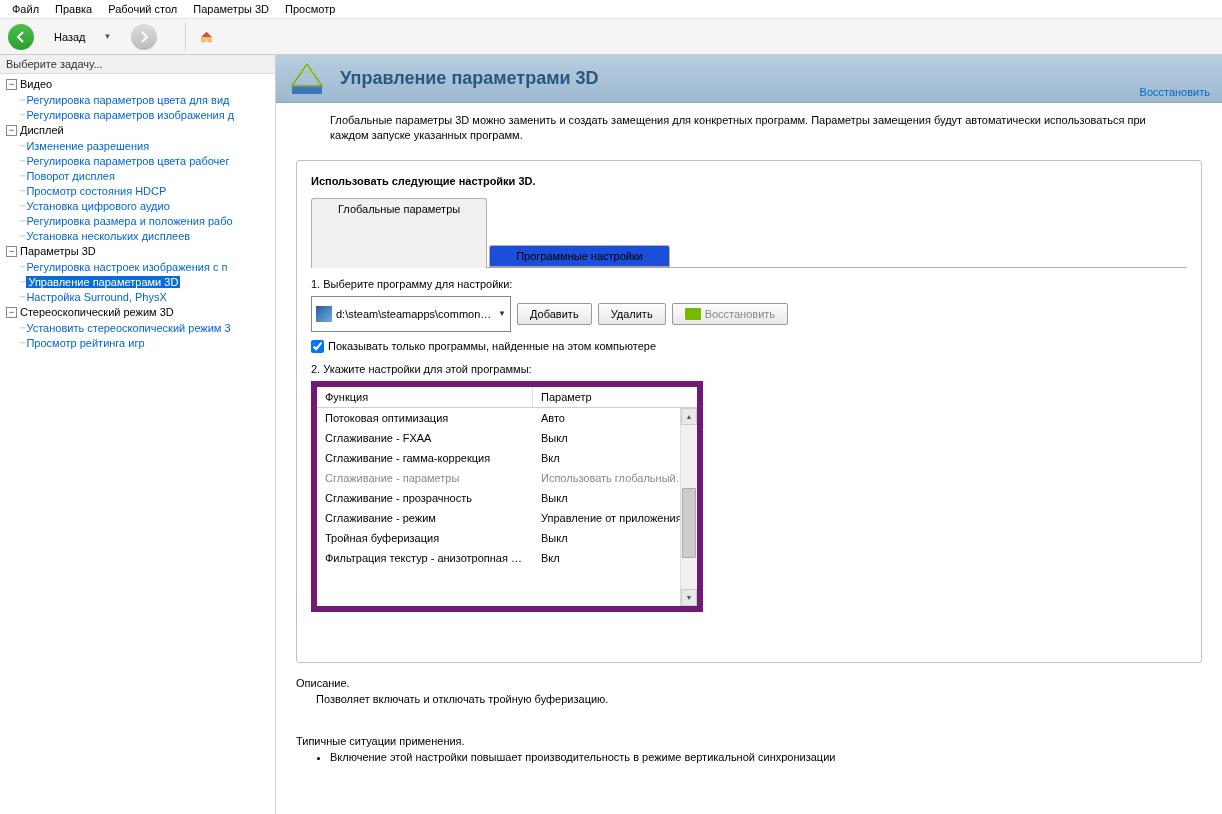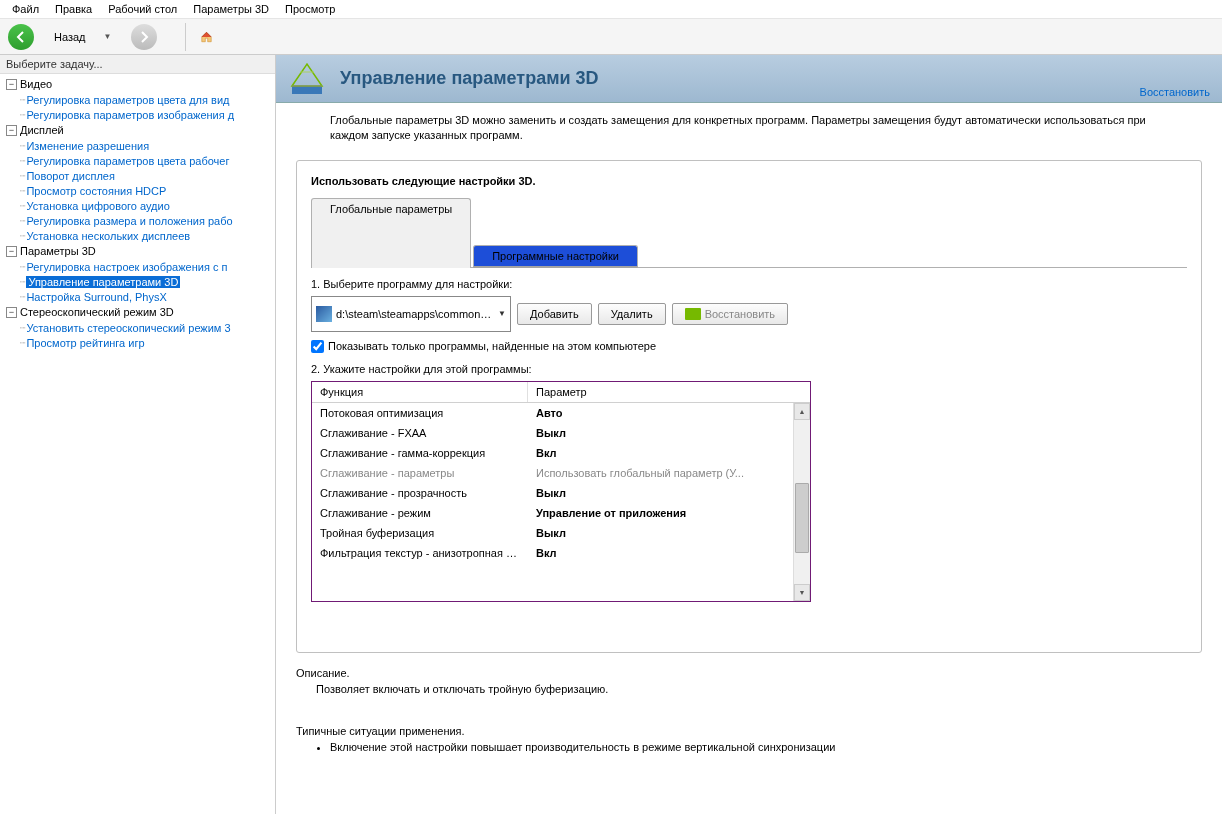"Глобальные параметры" .tab { padding: 4px 18px -> 4px 26px }
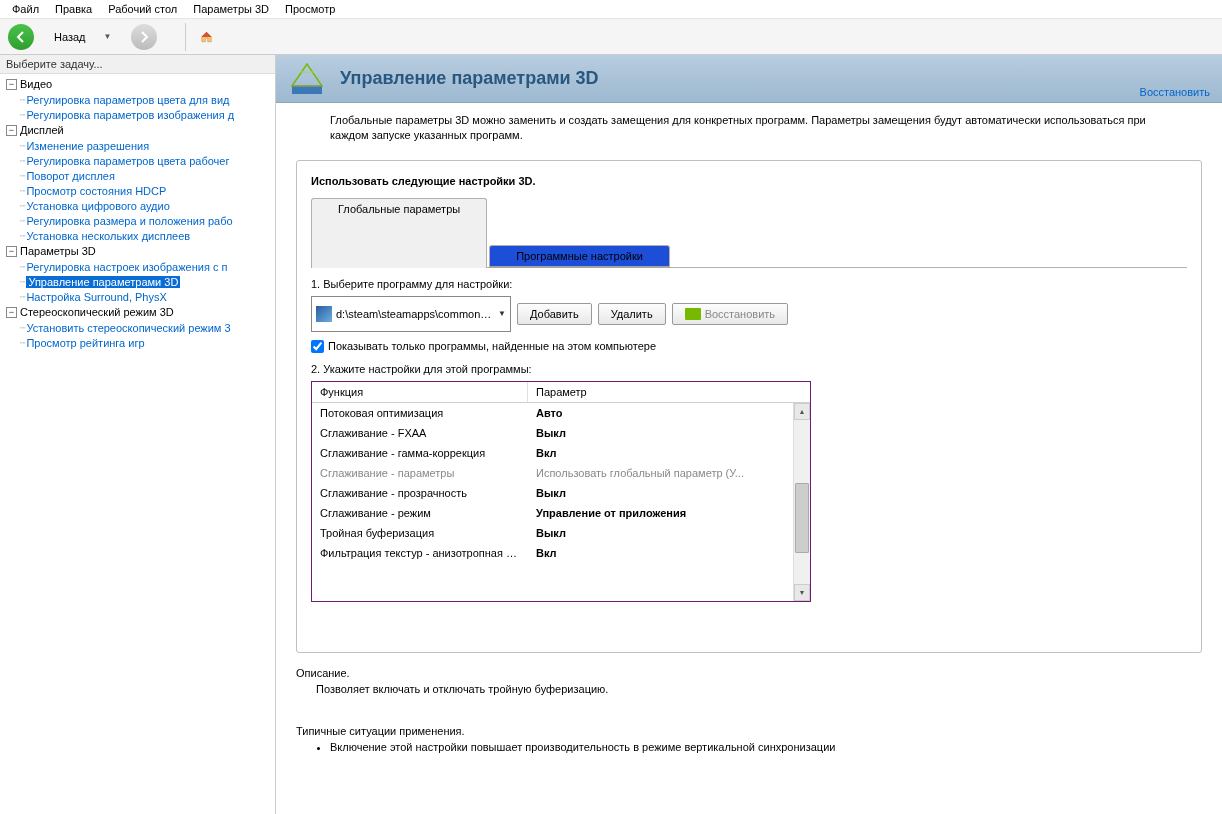"Функция" .settings-box { border: 1px solid #701a75 -> 6px solid #701a75; width: 500px -> 392px }
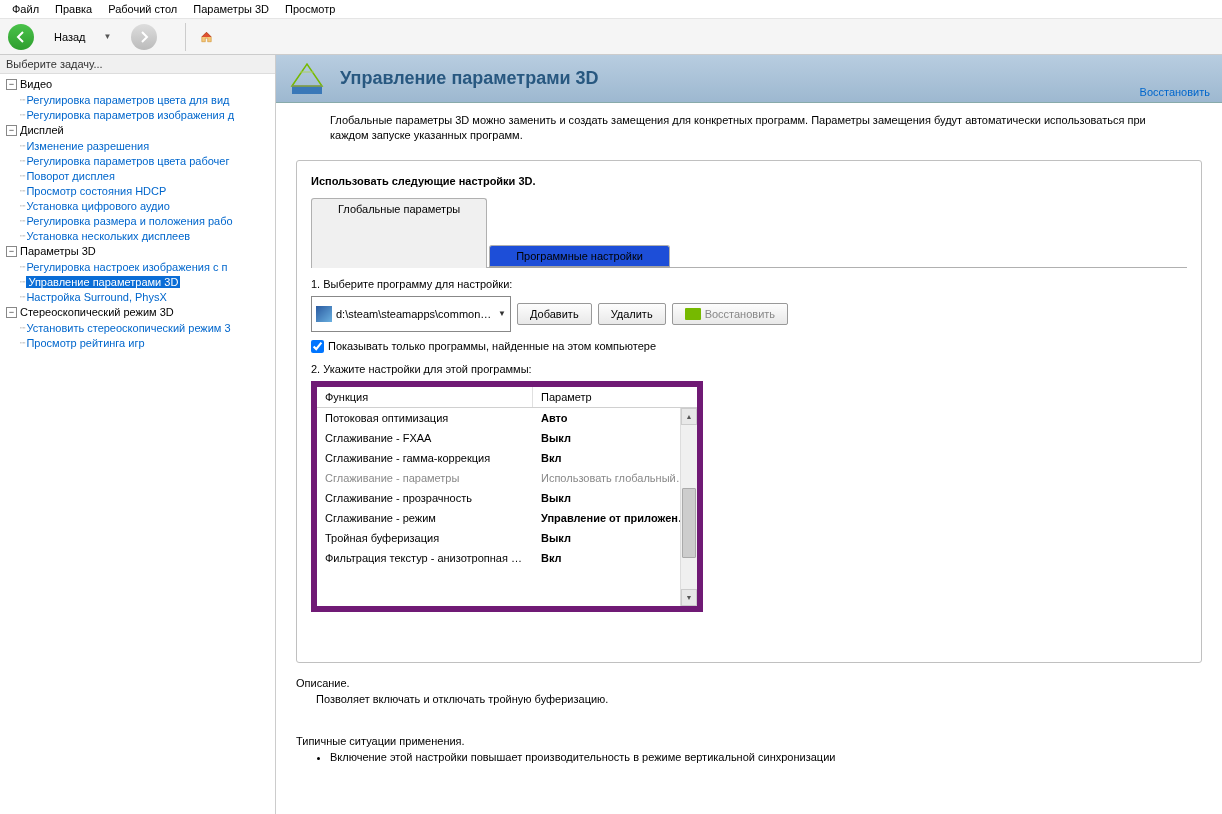"Авто" .settings-row .cell-param { font-weight: bold -> normal }
